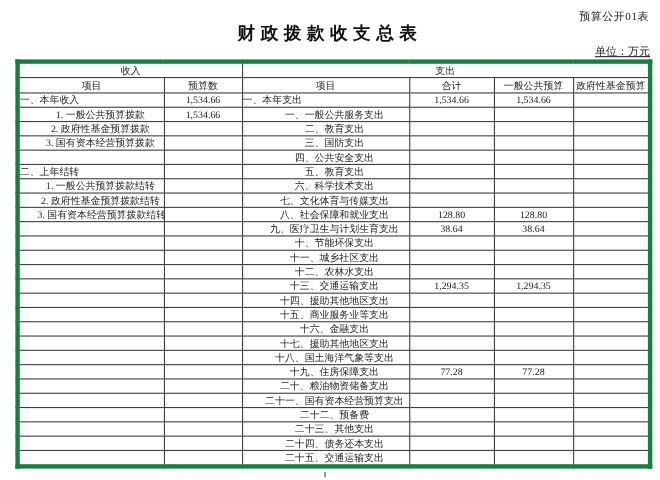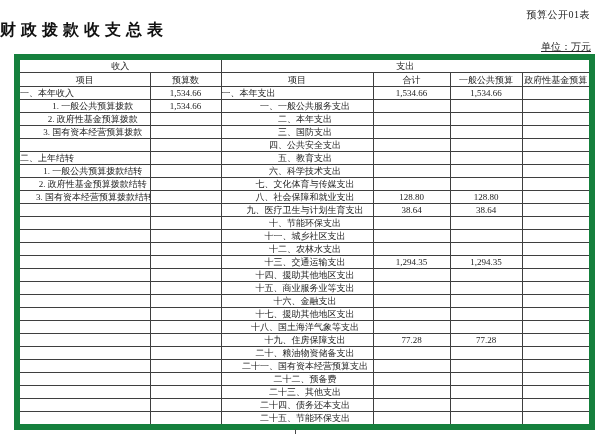"财政拨款收支总表" .page-title { text-align: none -> center }
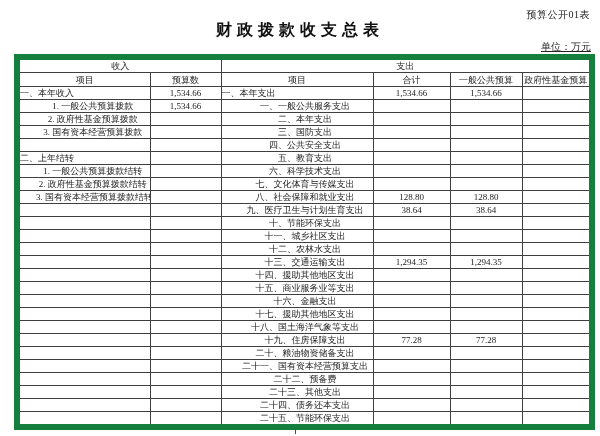"收入" table.budget { border: 6px solid #15803d -> 4px solid #15803d }
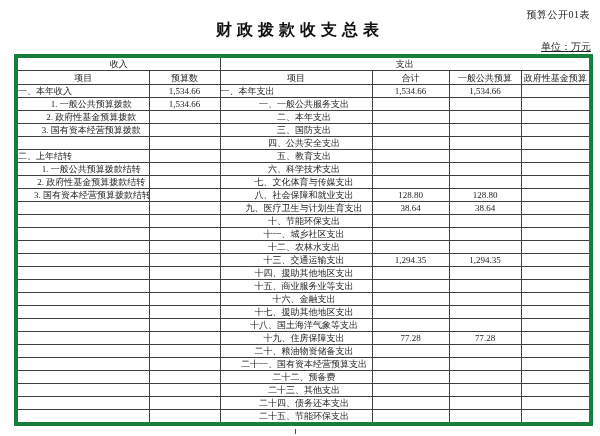"二、本年支出" td.item { text: 本年 -> 教育 }
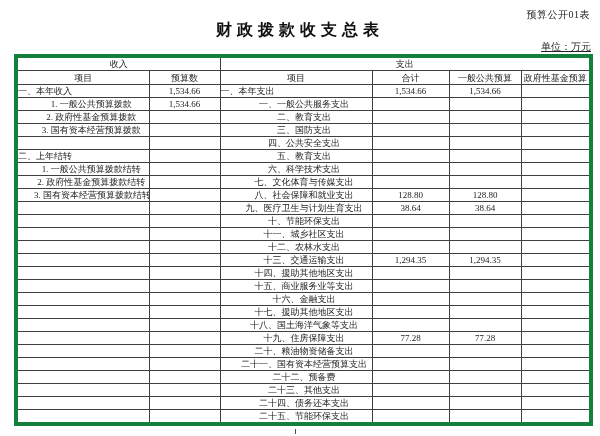"二十五、节能环保支出" td.item { text: 节能环保 -> 交通运输 }
